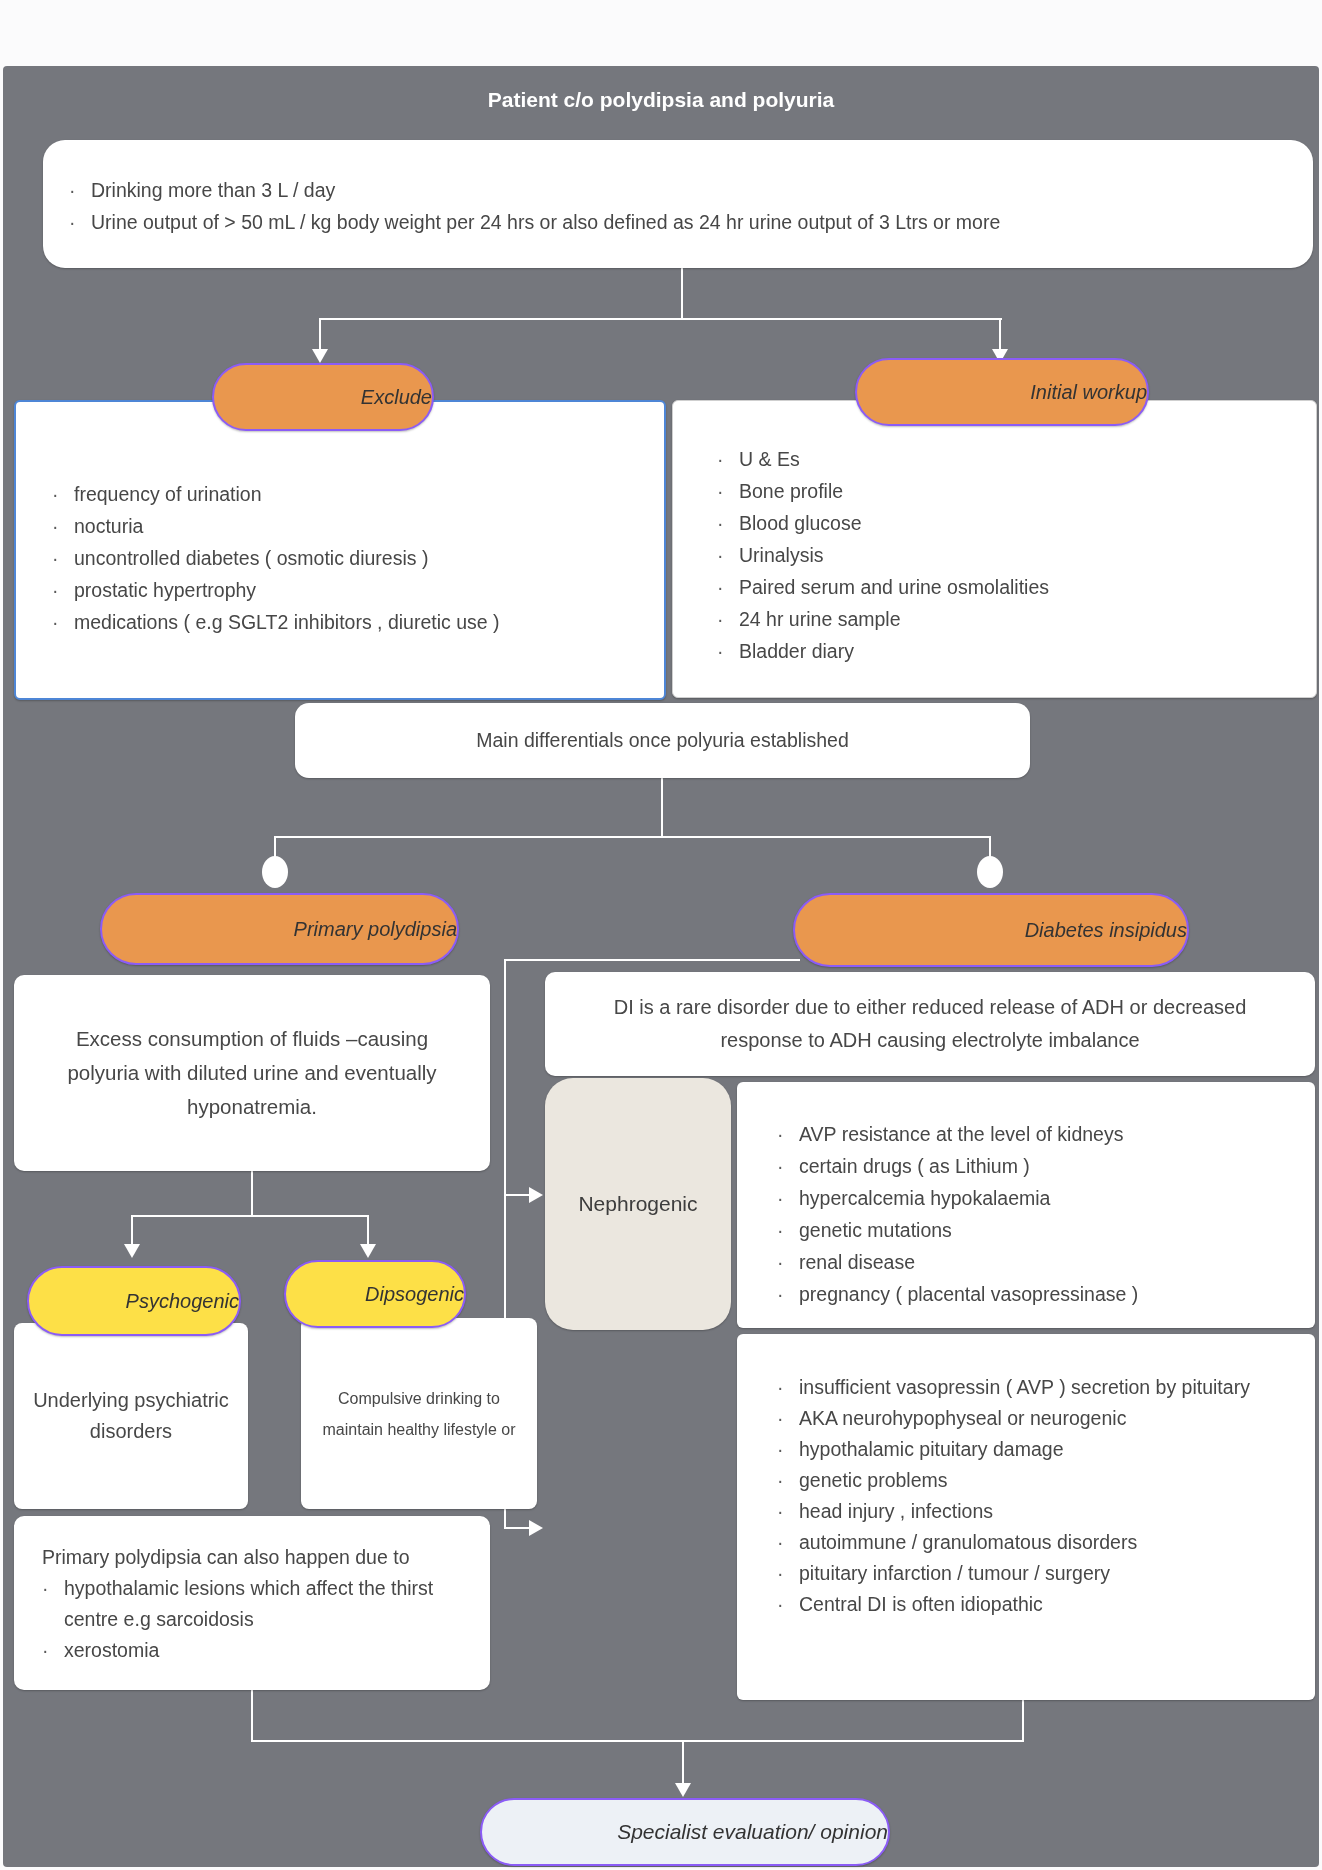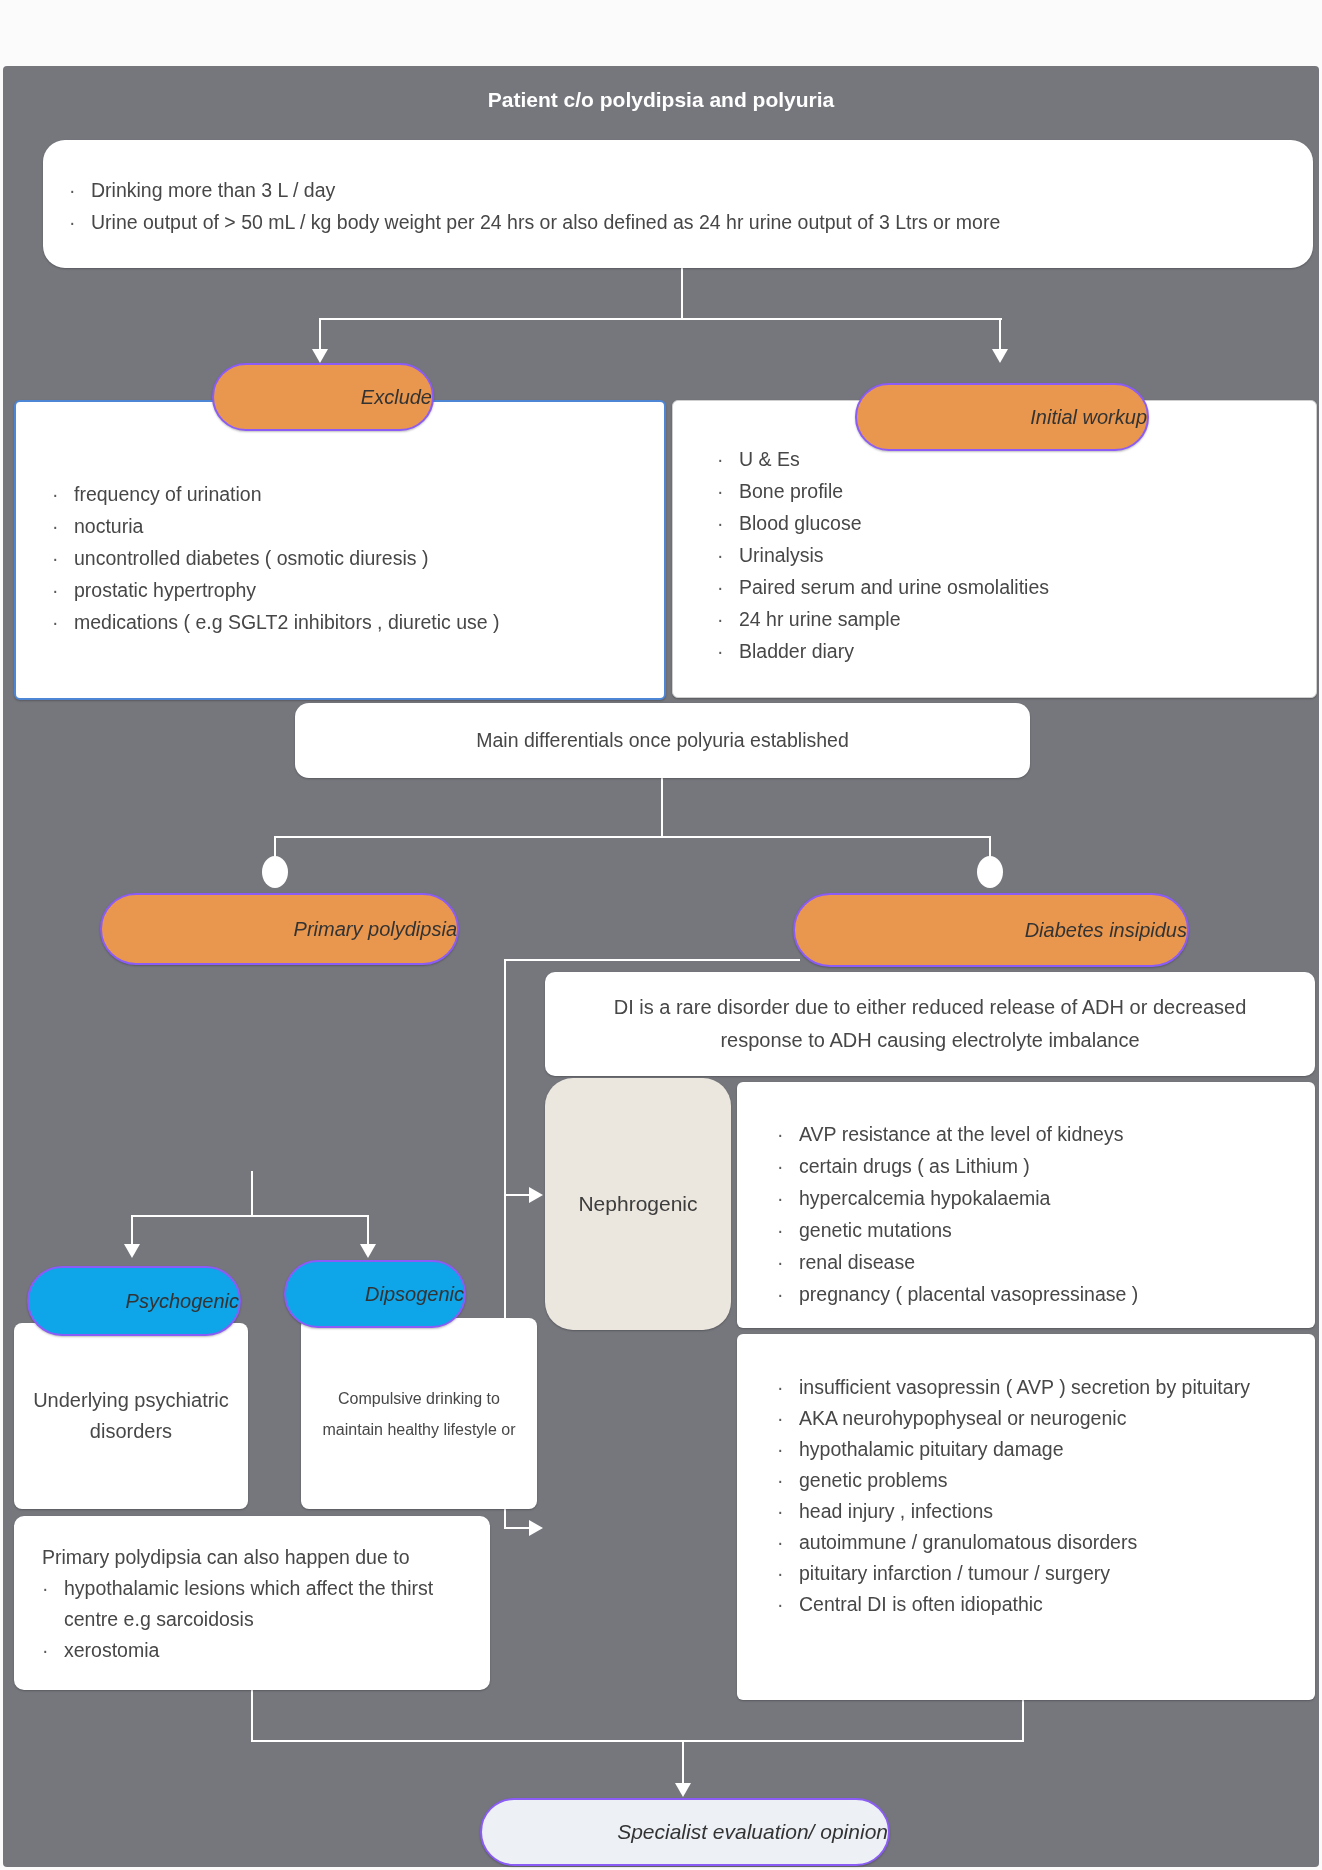"Initial workup" div.abs { top: 383px -> 358px }
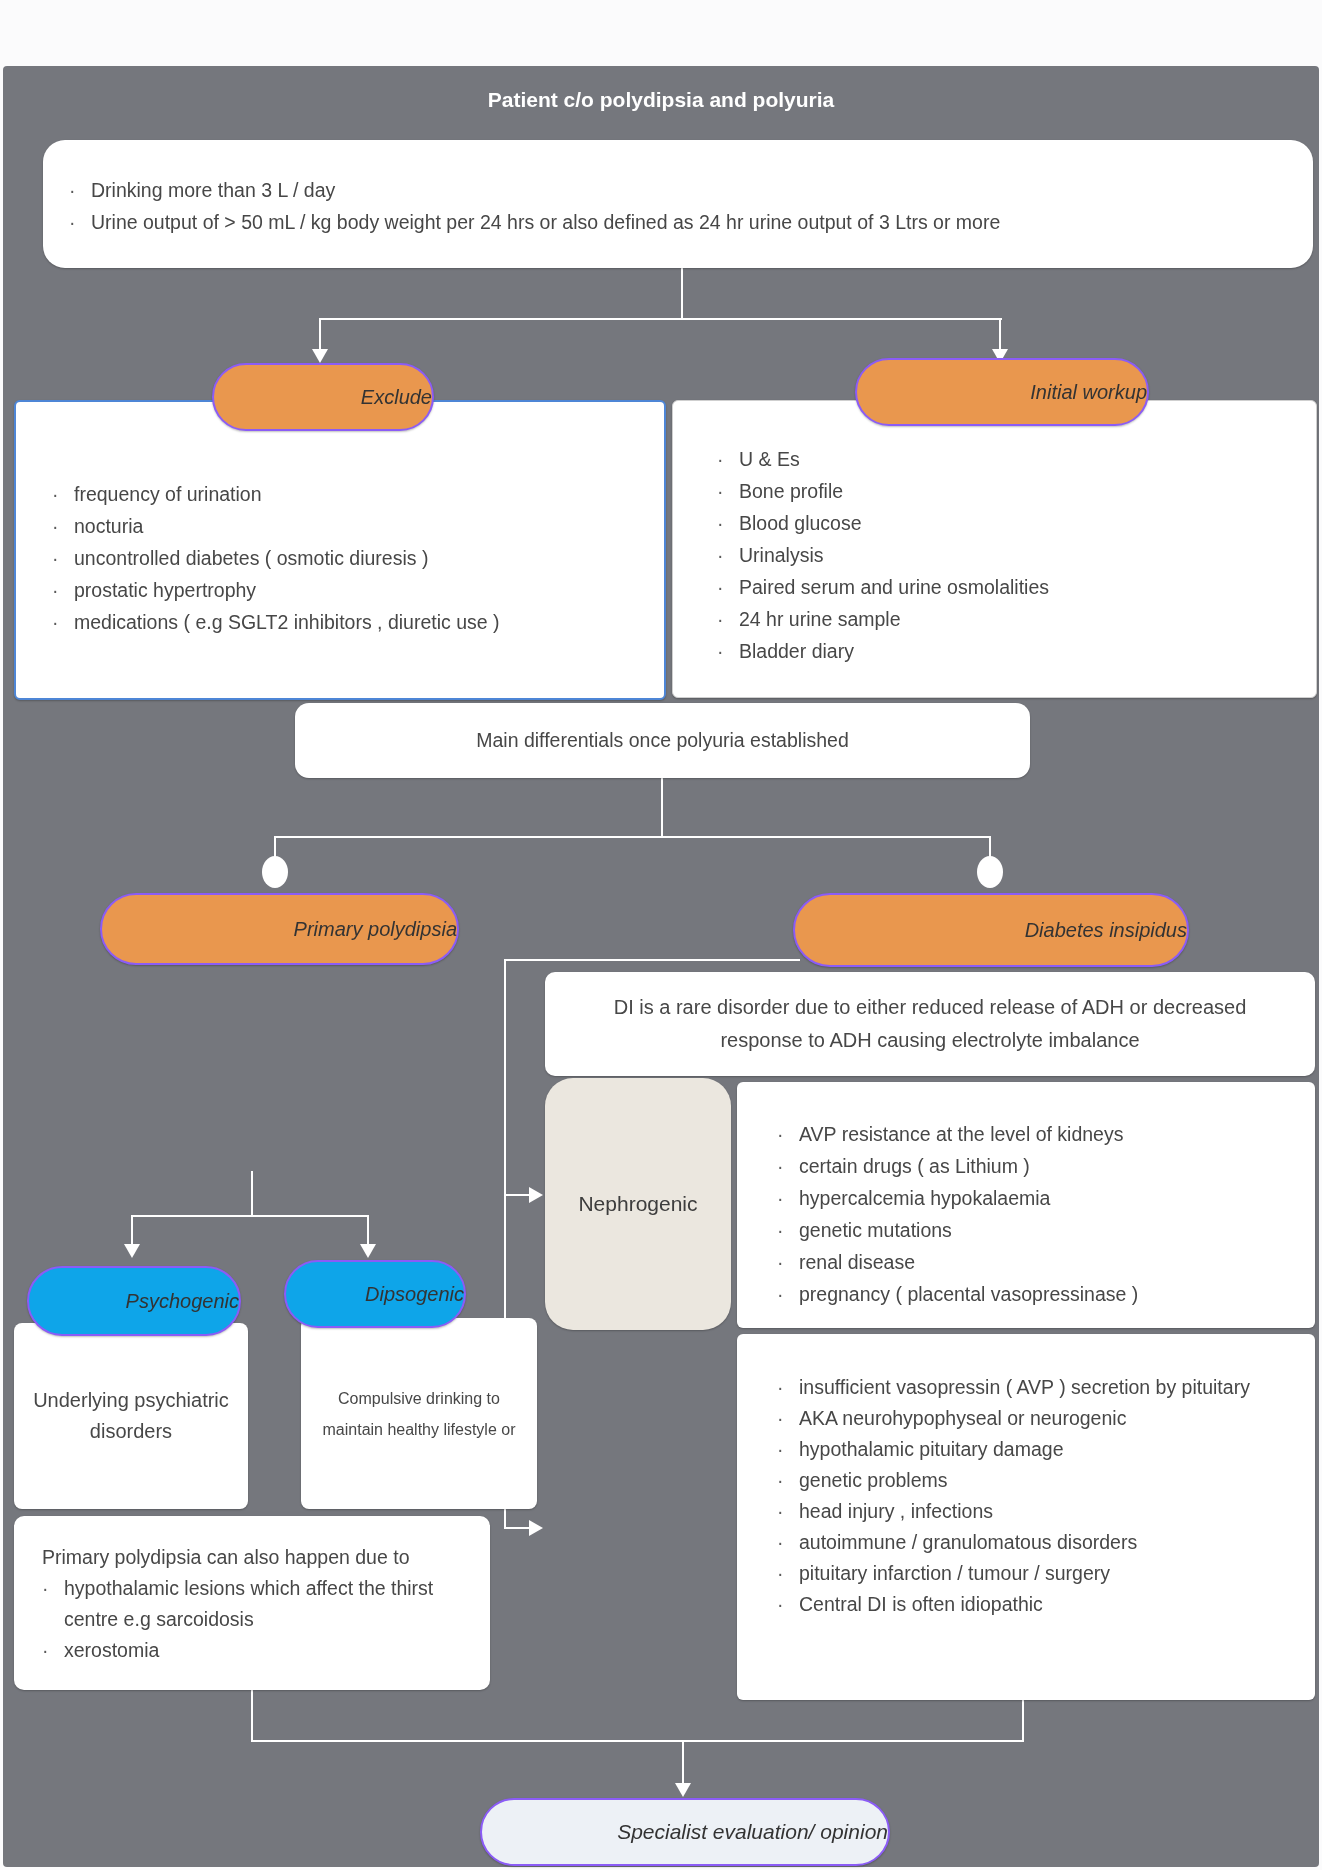"Excess consumption of fluids –causing" div.abs { html: none -> <div> <div>Excess consumption of fluids –causing polyuria with diluted urine and eventually hyponatremia.</div> </div> }
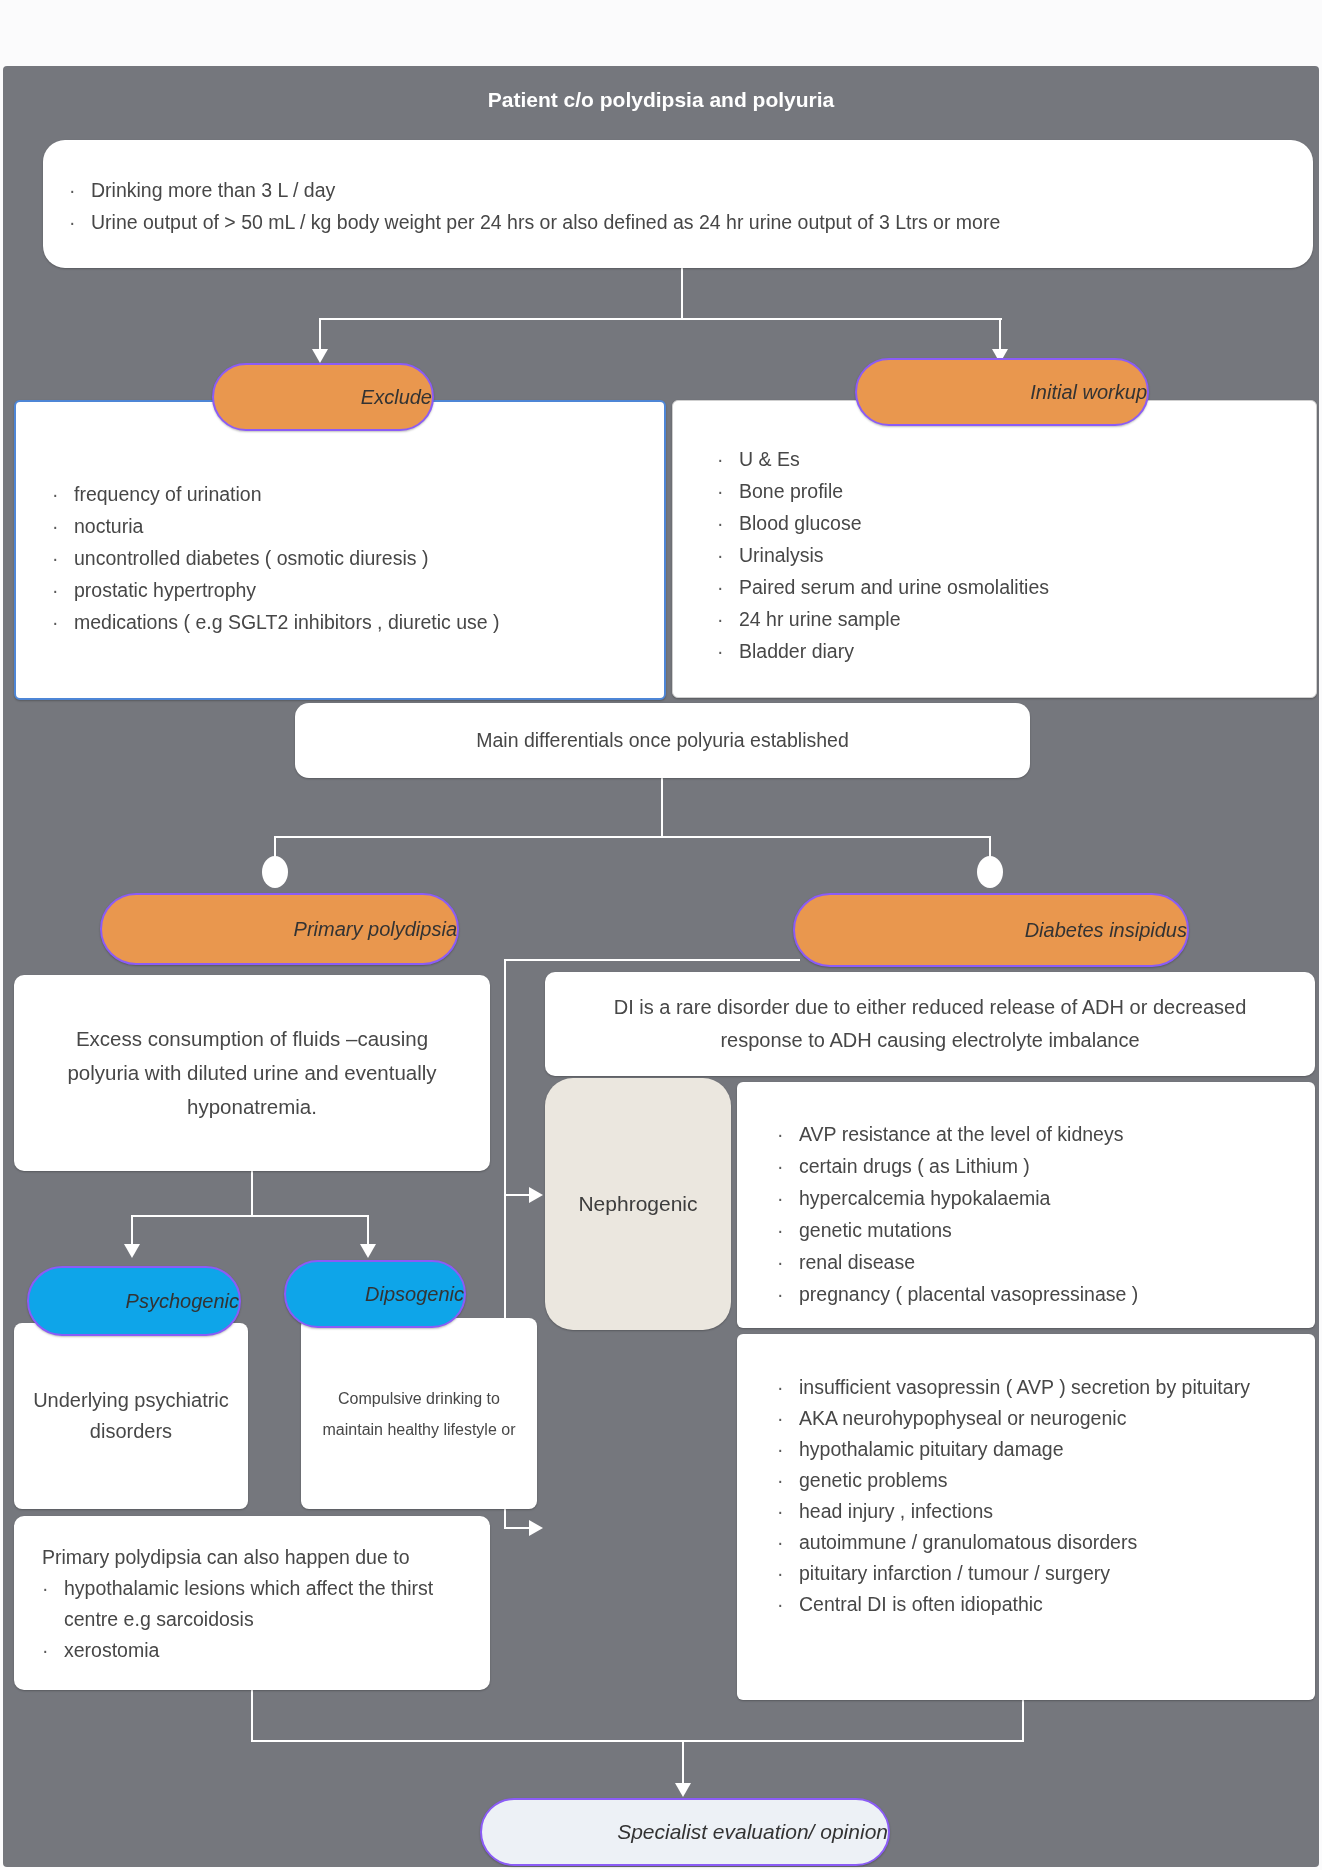"Psychogenic" .pill-beige { background: #0ea5e9 -> #fde047 }
